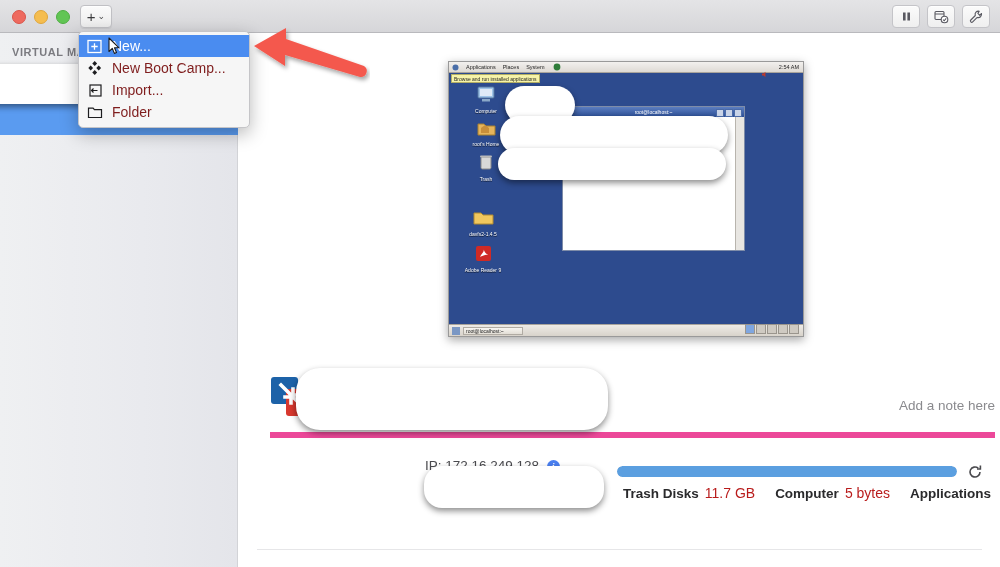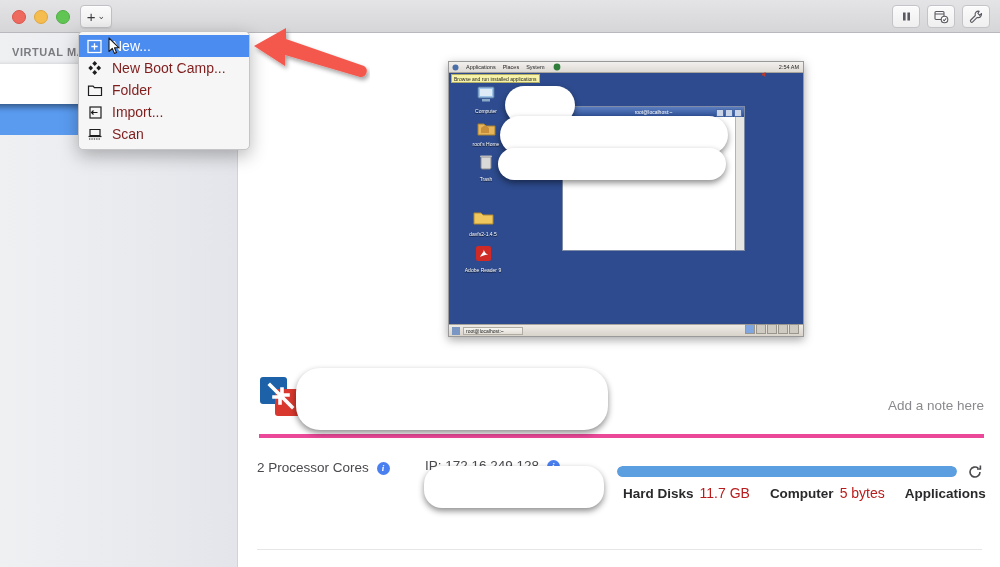"Folder" div.mi { order: before "Import..." -> after "Import..." }
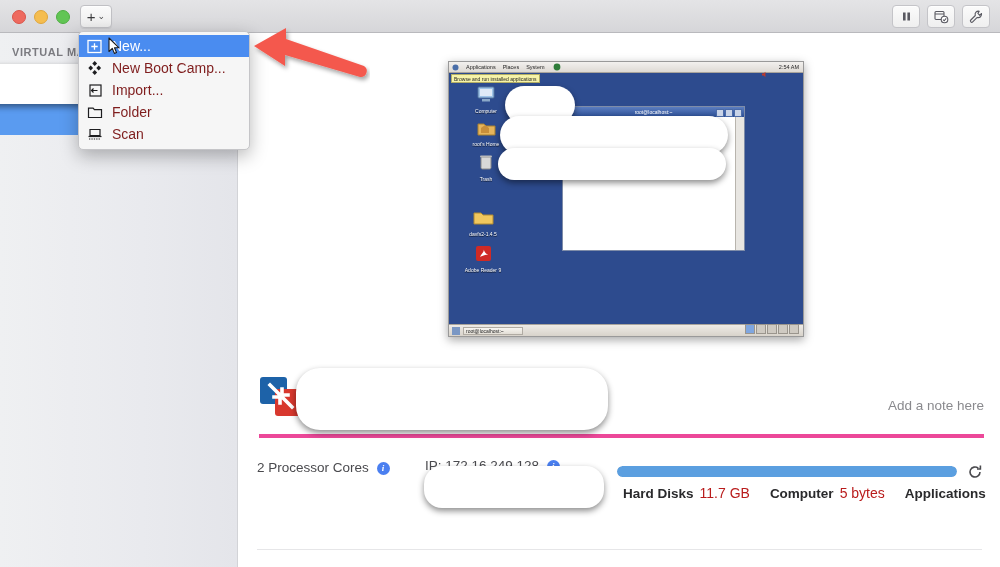"Scan" div.mi { html: <div> <span> <svg> <path></path> <path></path> <path></path> </svg> </span> <span>Scan</span> </div> -> none }
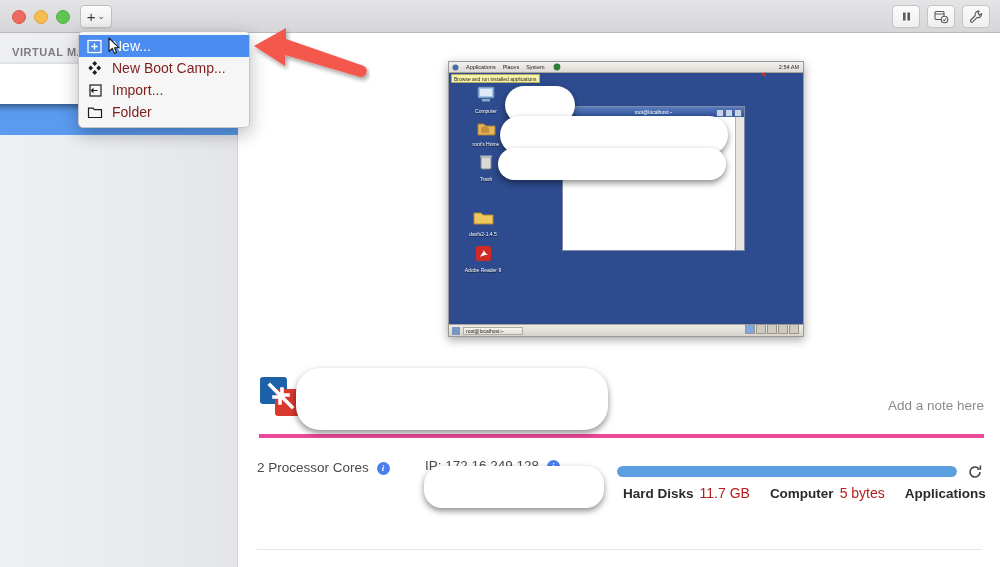"Add a note here" .noterow { border-bottom: 4px solid #ec4899 -> 6px solid #ec4899; left: 20px -> 31px }
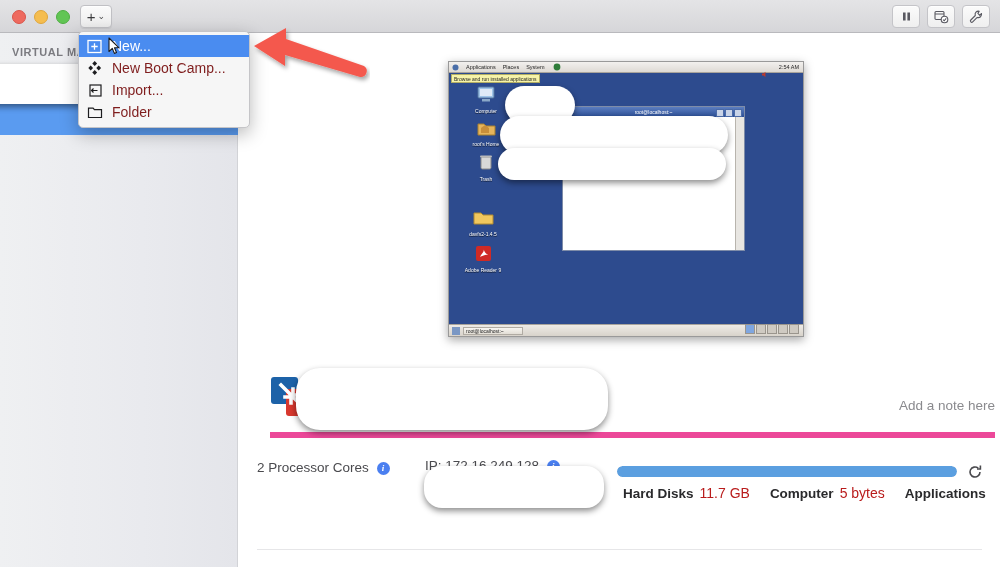"2 Processor Cores i" div { html: <div> <span>2 Processor Cores</span> <span>i</span> </div> -> none }
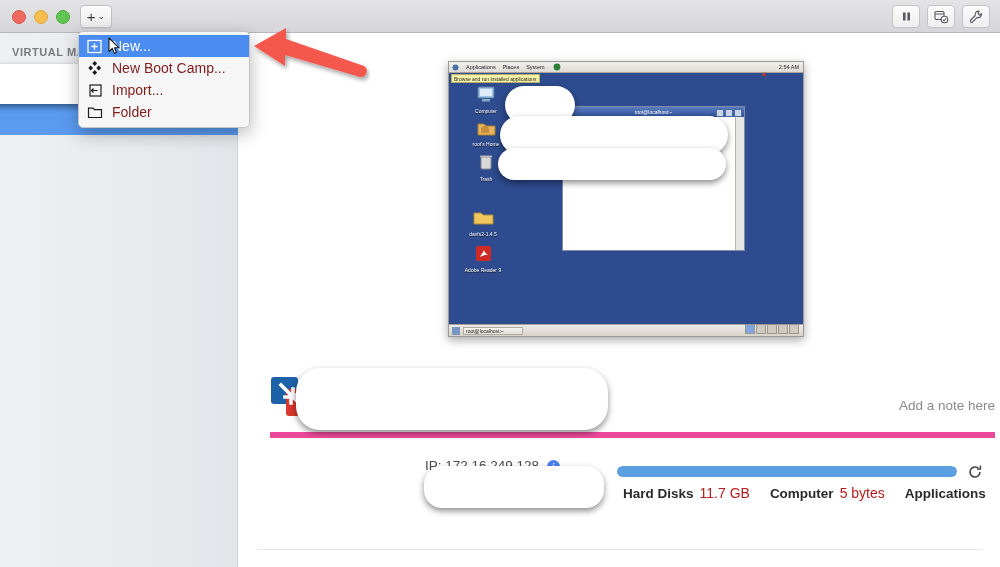"Hard Disks" span.nm { text: Hard -> Trash }
